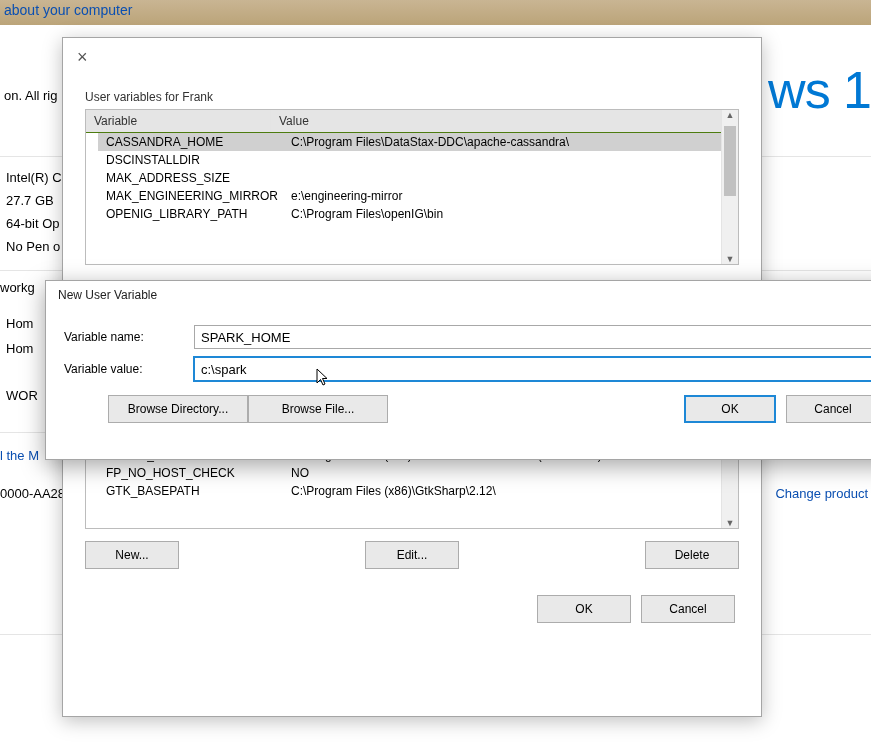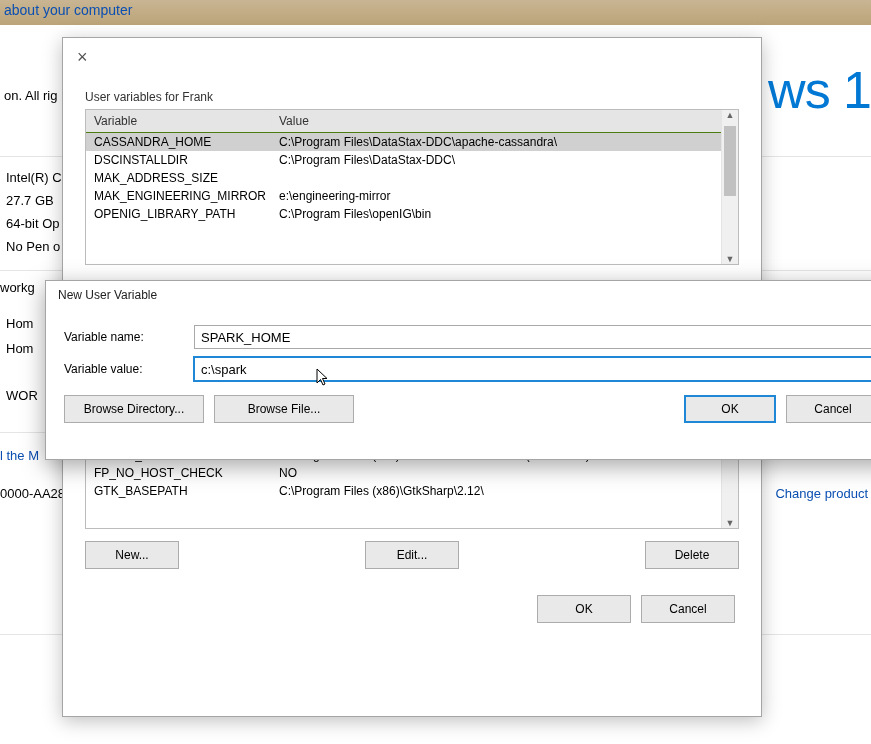"CASSANDRA_HOME" .vtrow { margin-left: none -> 12px }
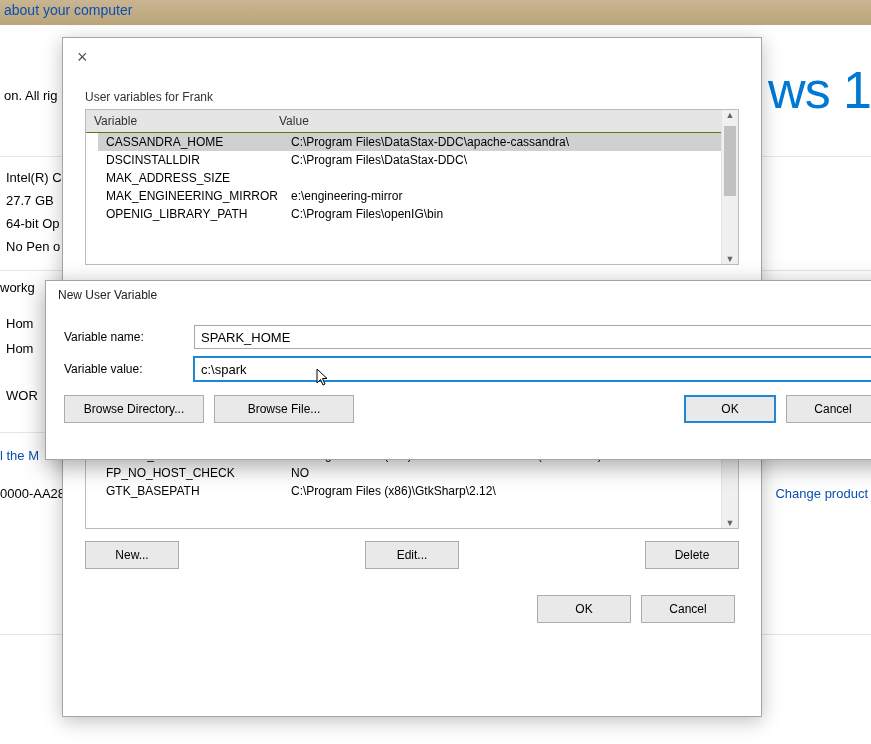"C:\Program Files\DataStax-DDC\" div { html: <div>C:\Program Files\DataStax-DDC\</div> -> none }
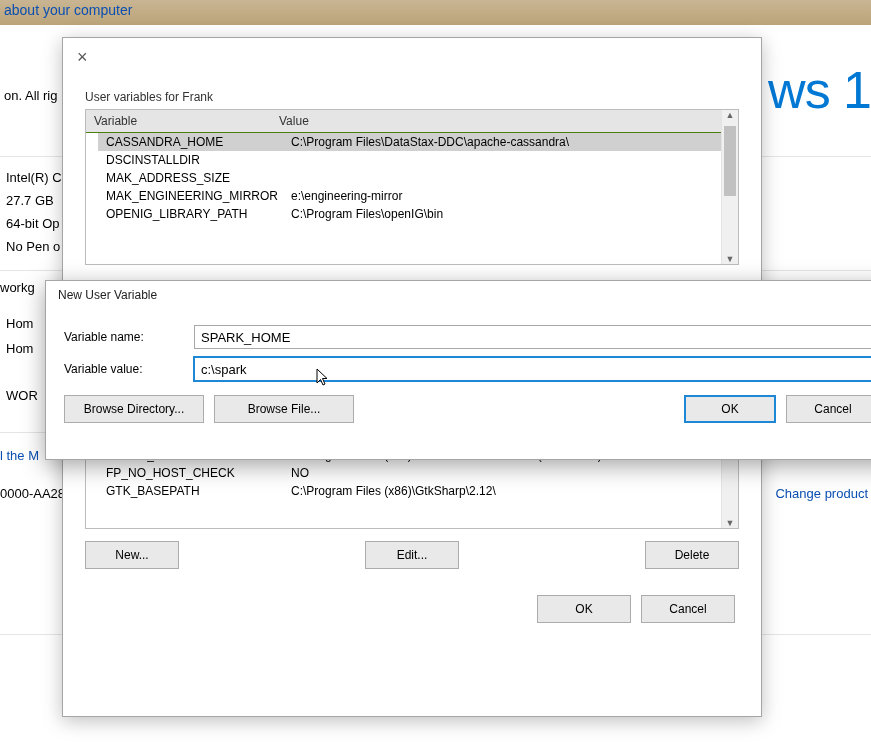"Browse Directory..." .nv-btnrow .left { gap: 10px -> none; margin-left: none -> 44px }
